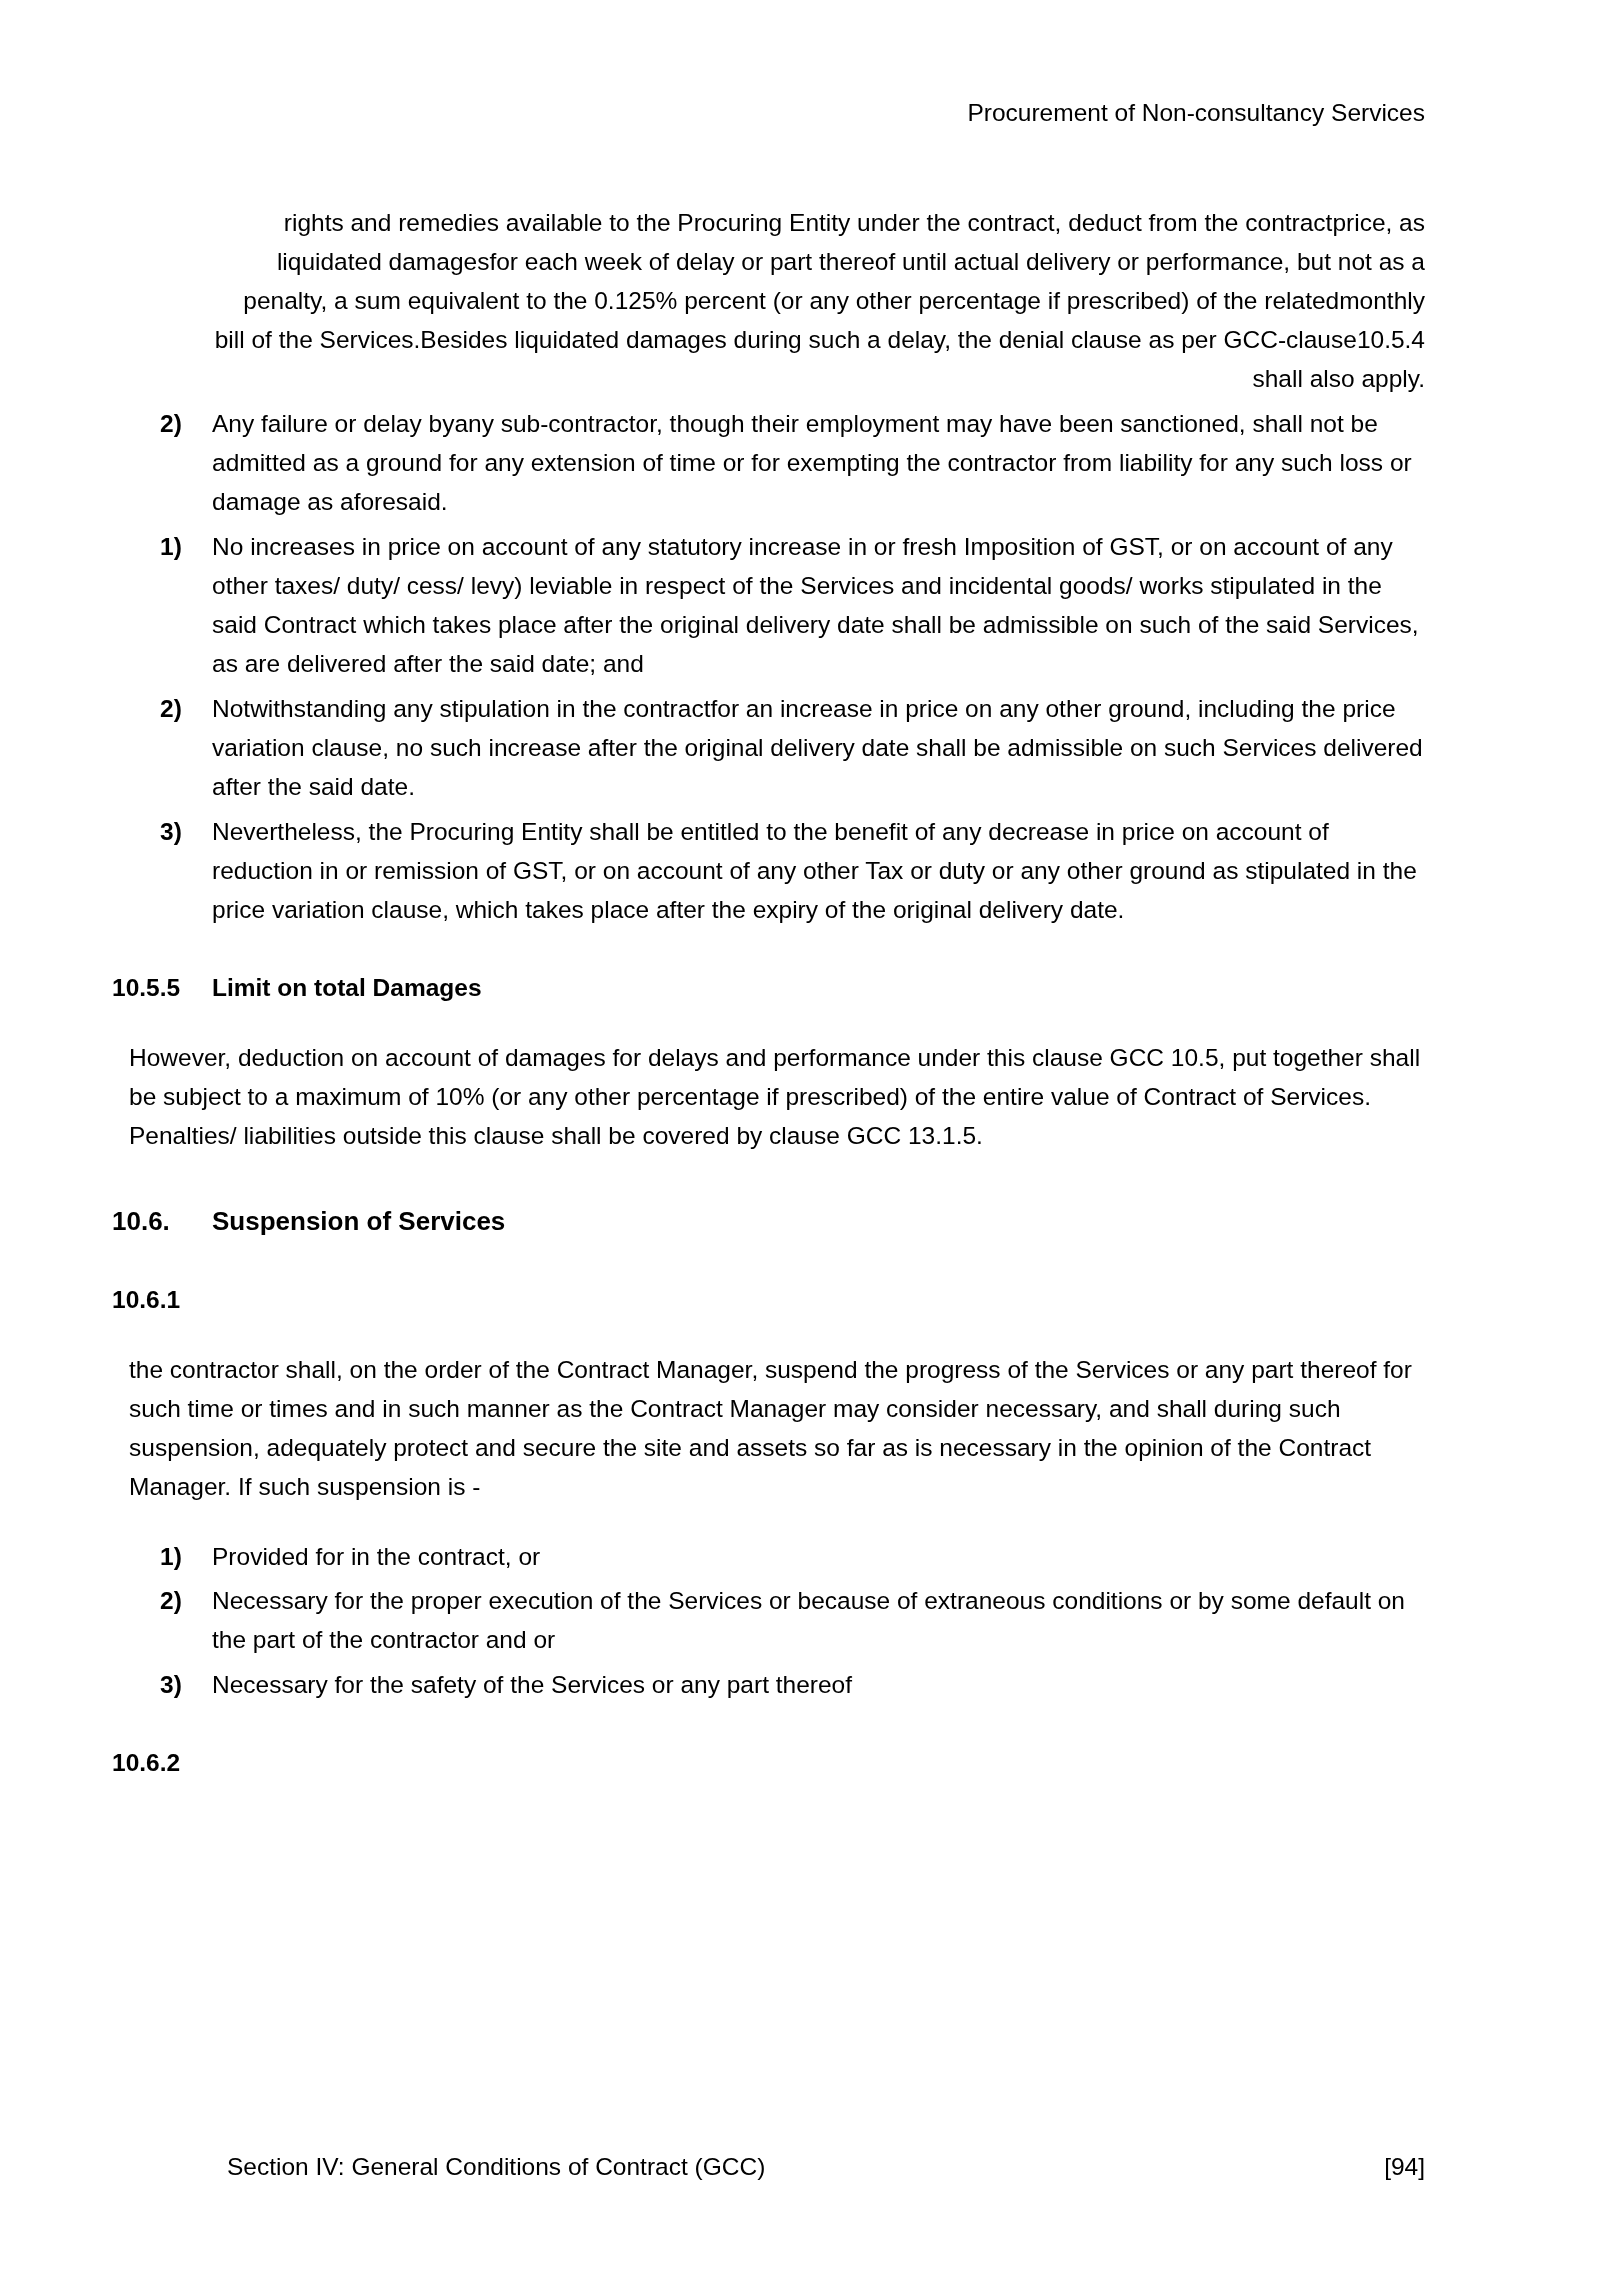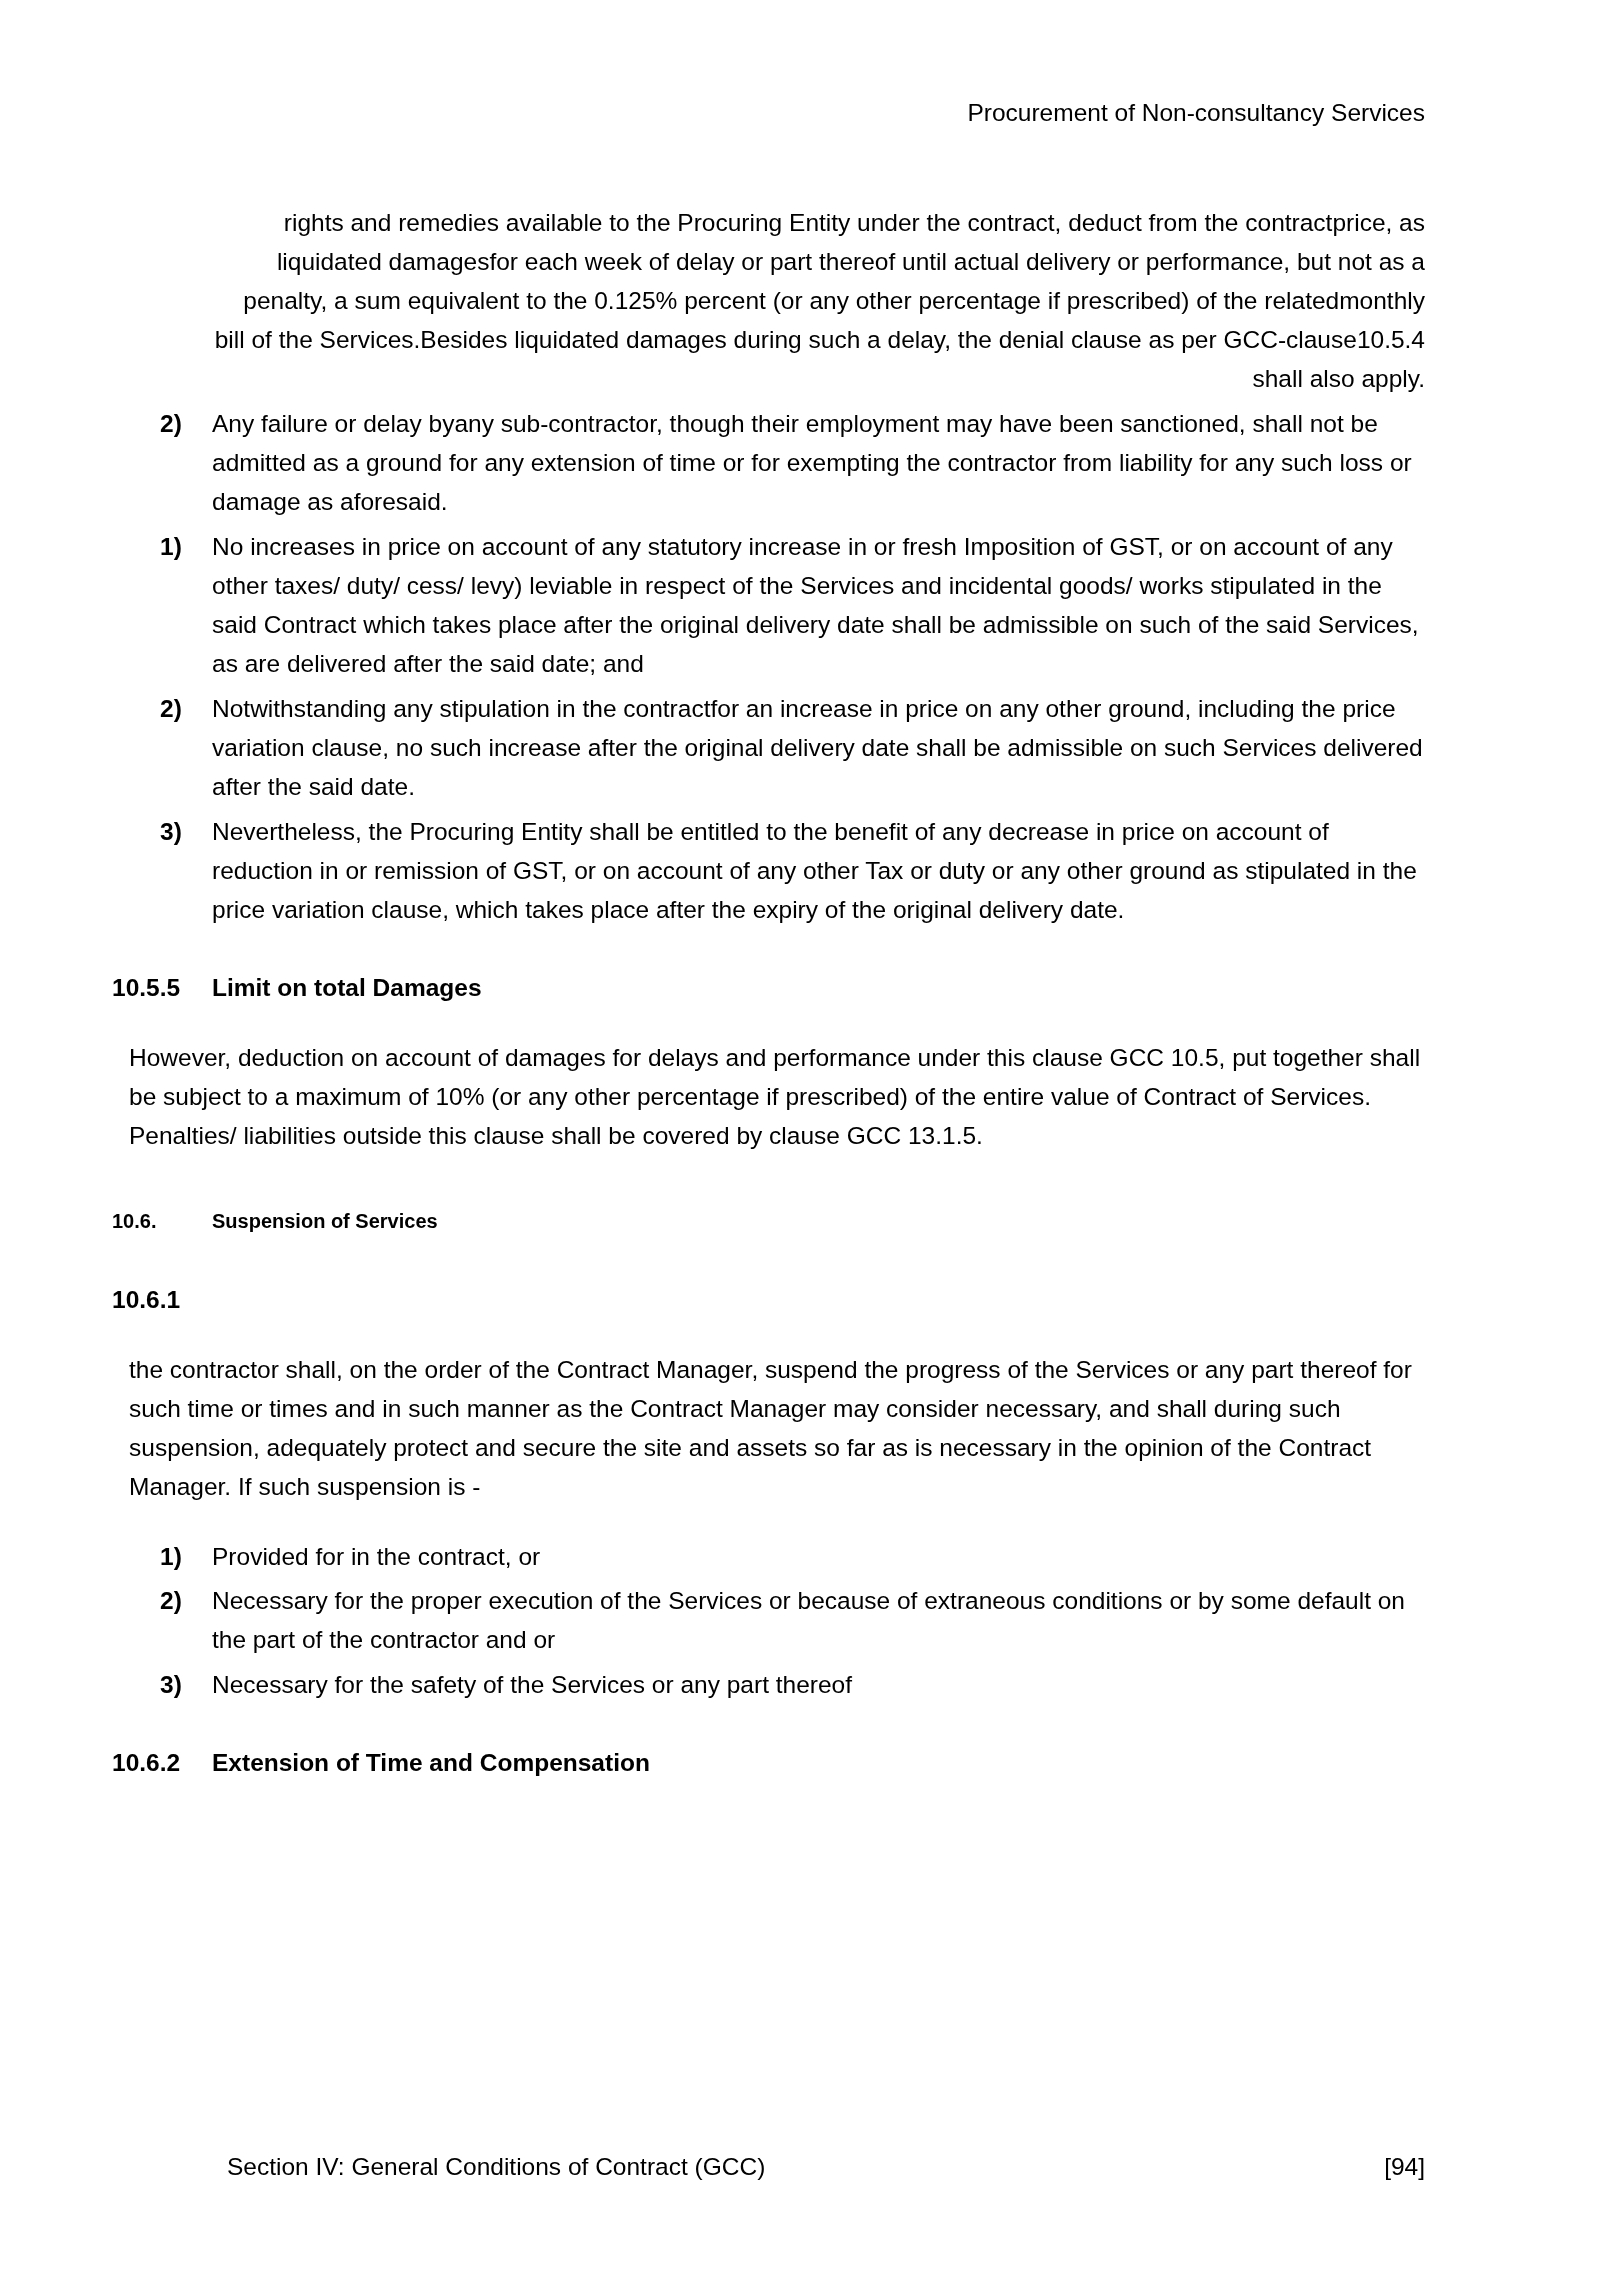"10.6." .heading.major { font-size: 20px -> 26px }
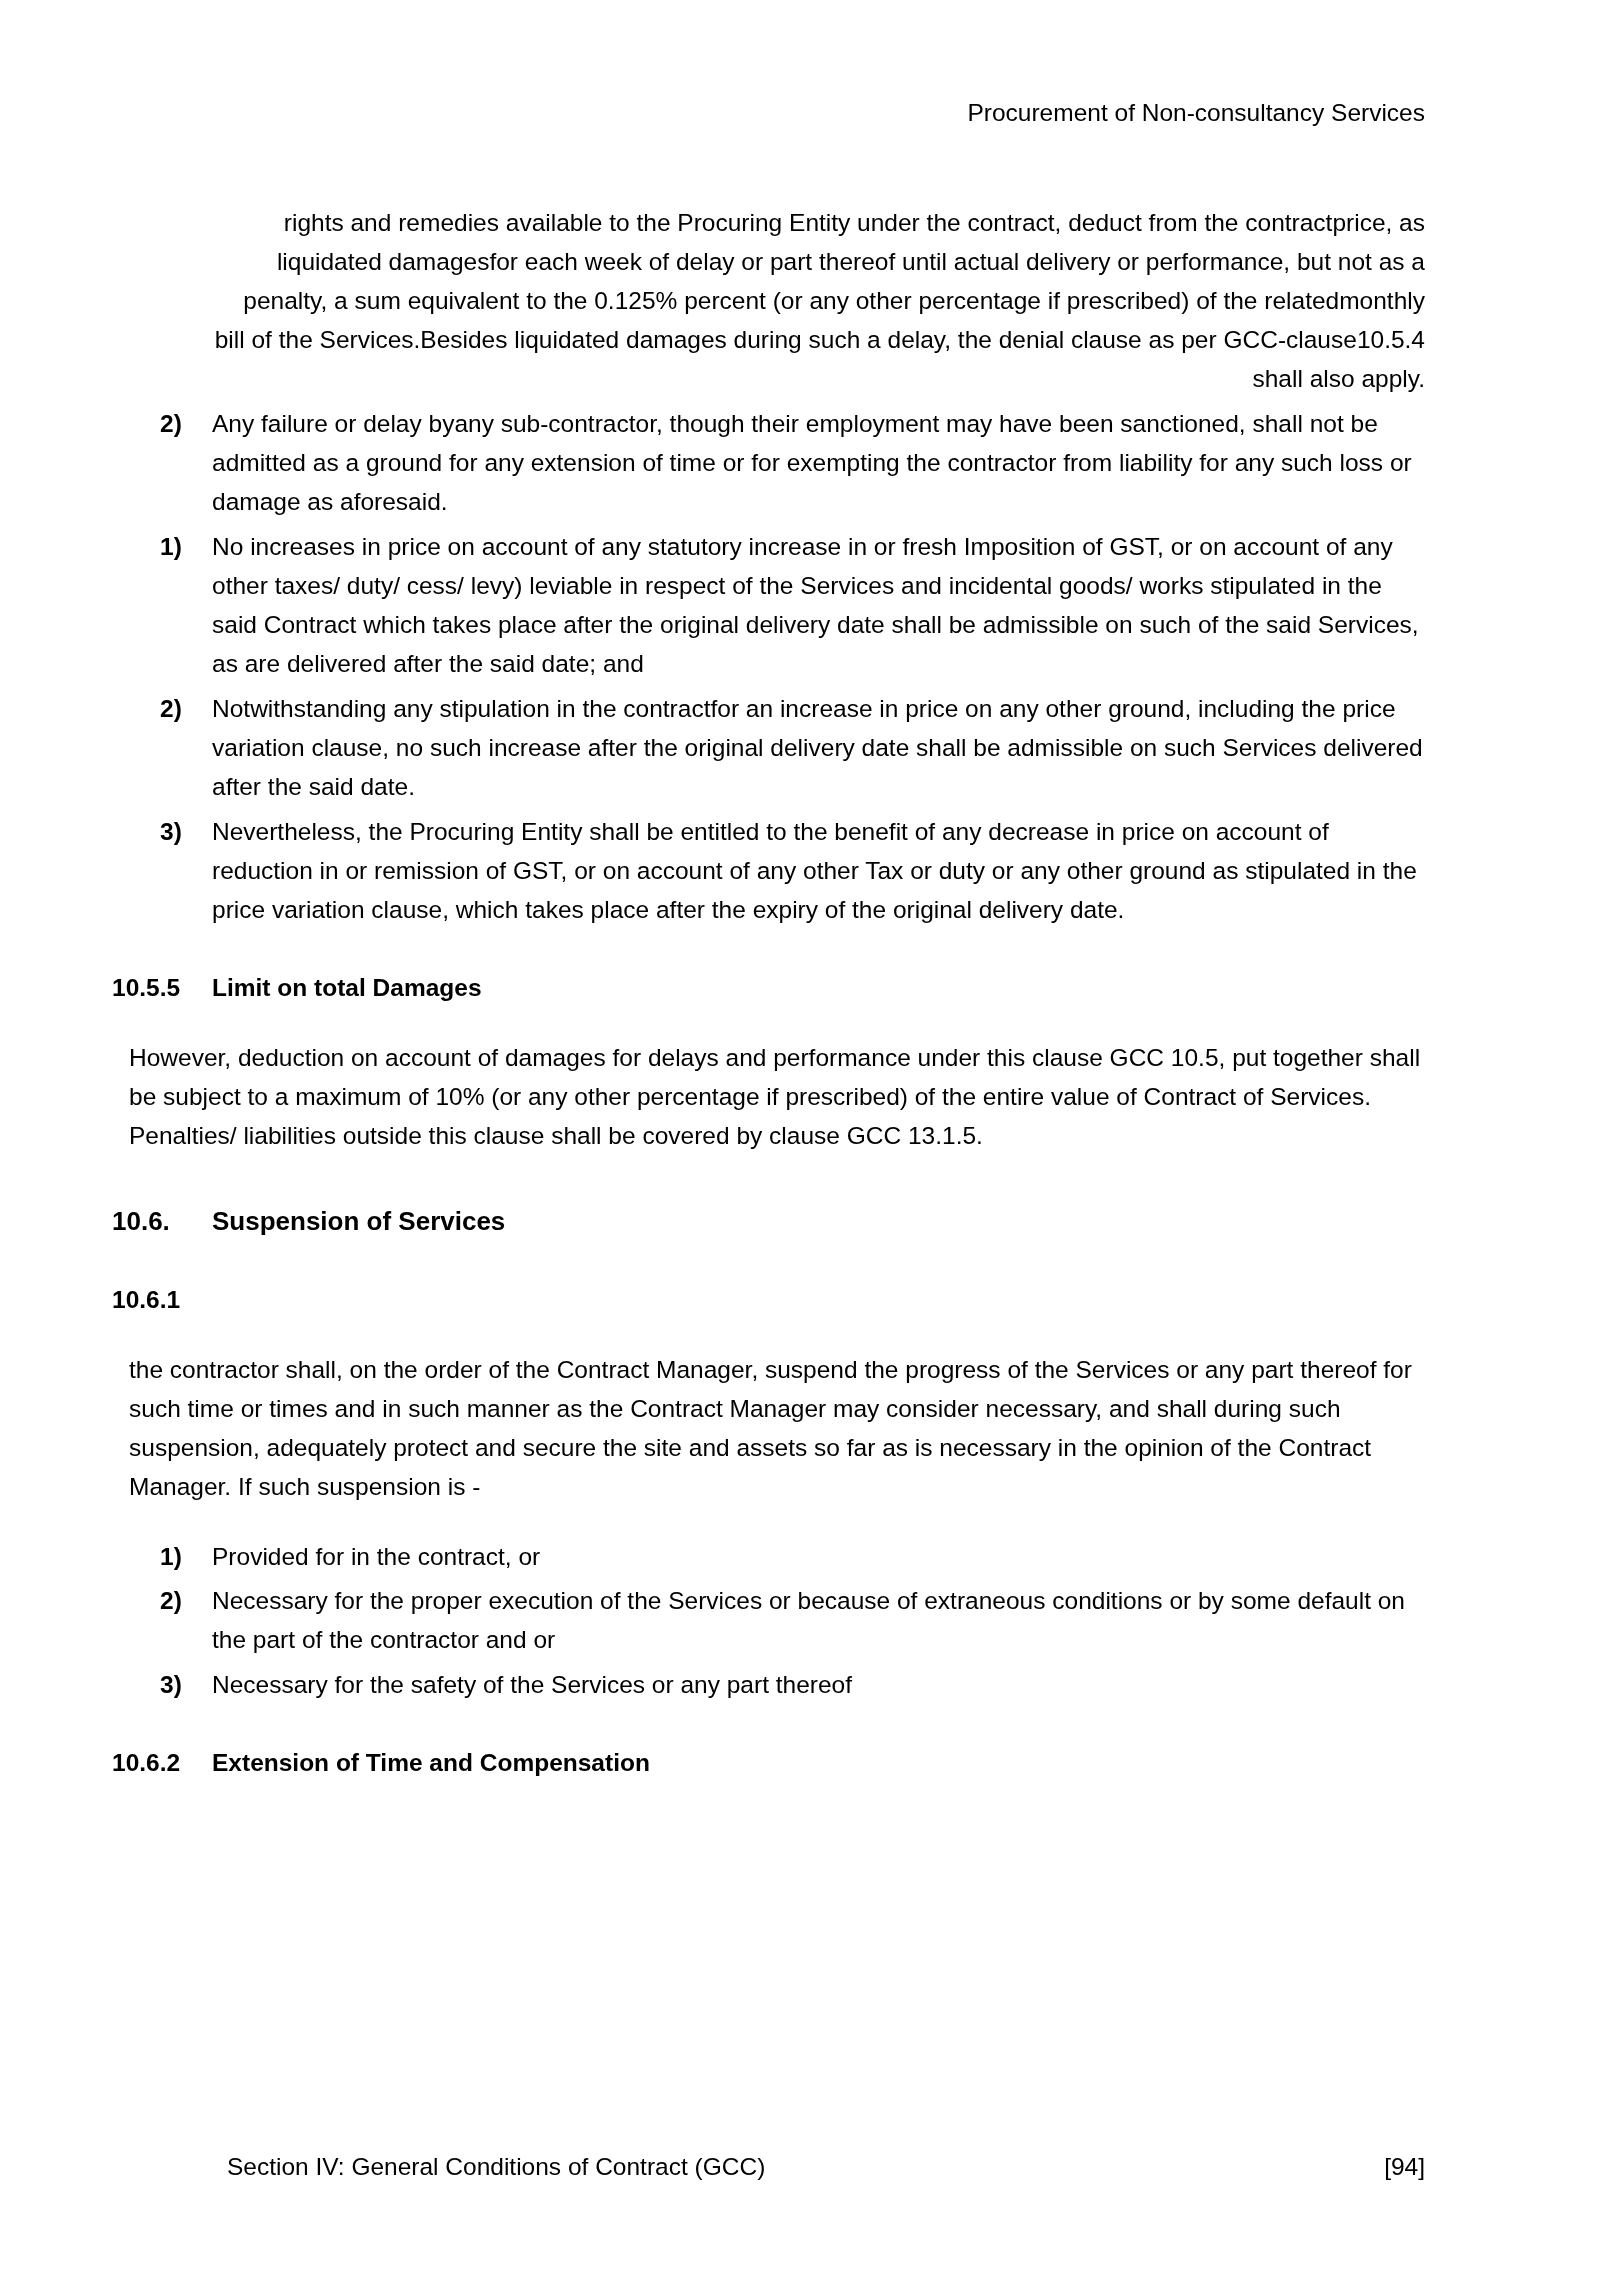"Extension of Time and Compensation" span.htitle { html: <span>Extension of Time and Compensation</span> -> none }
